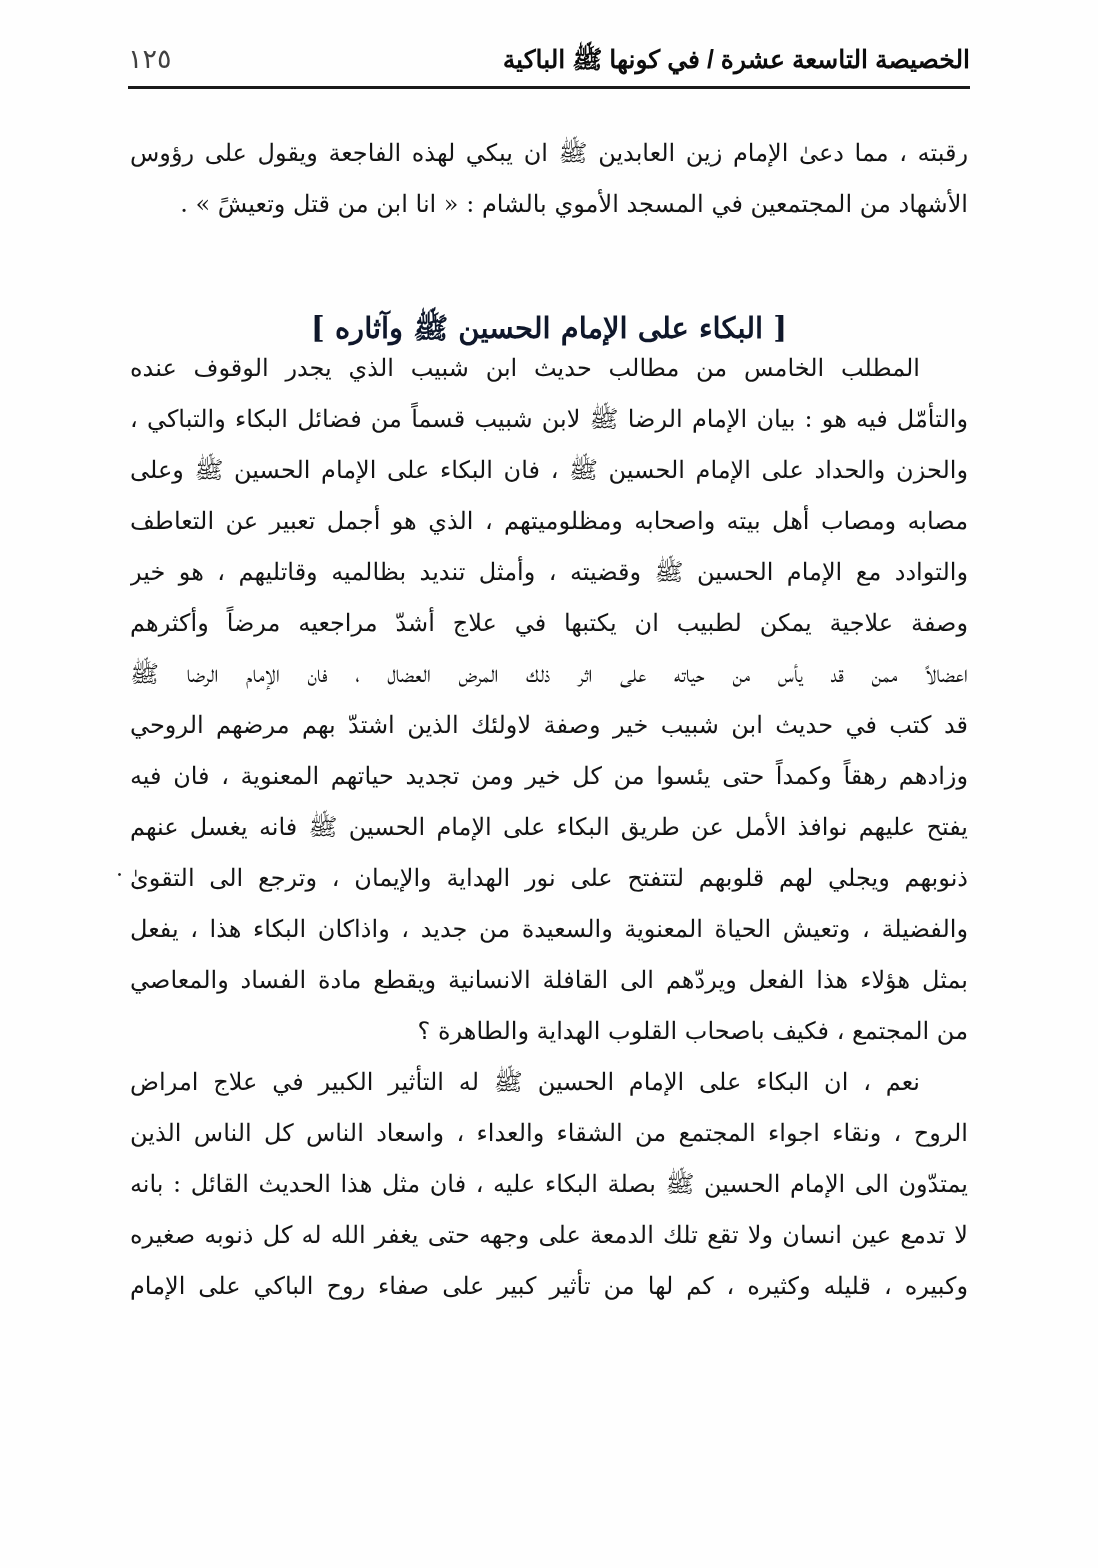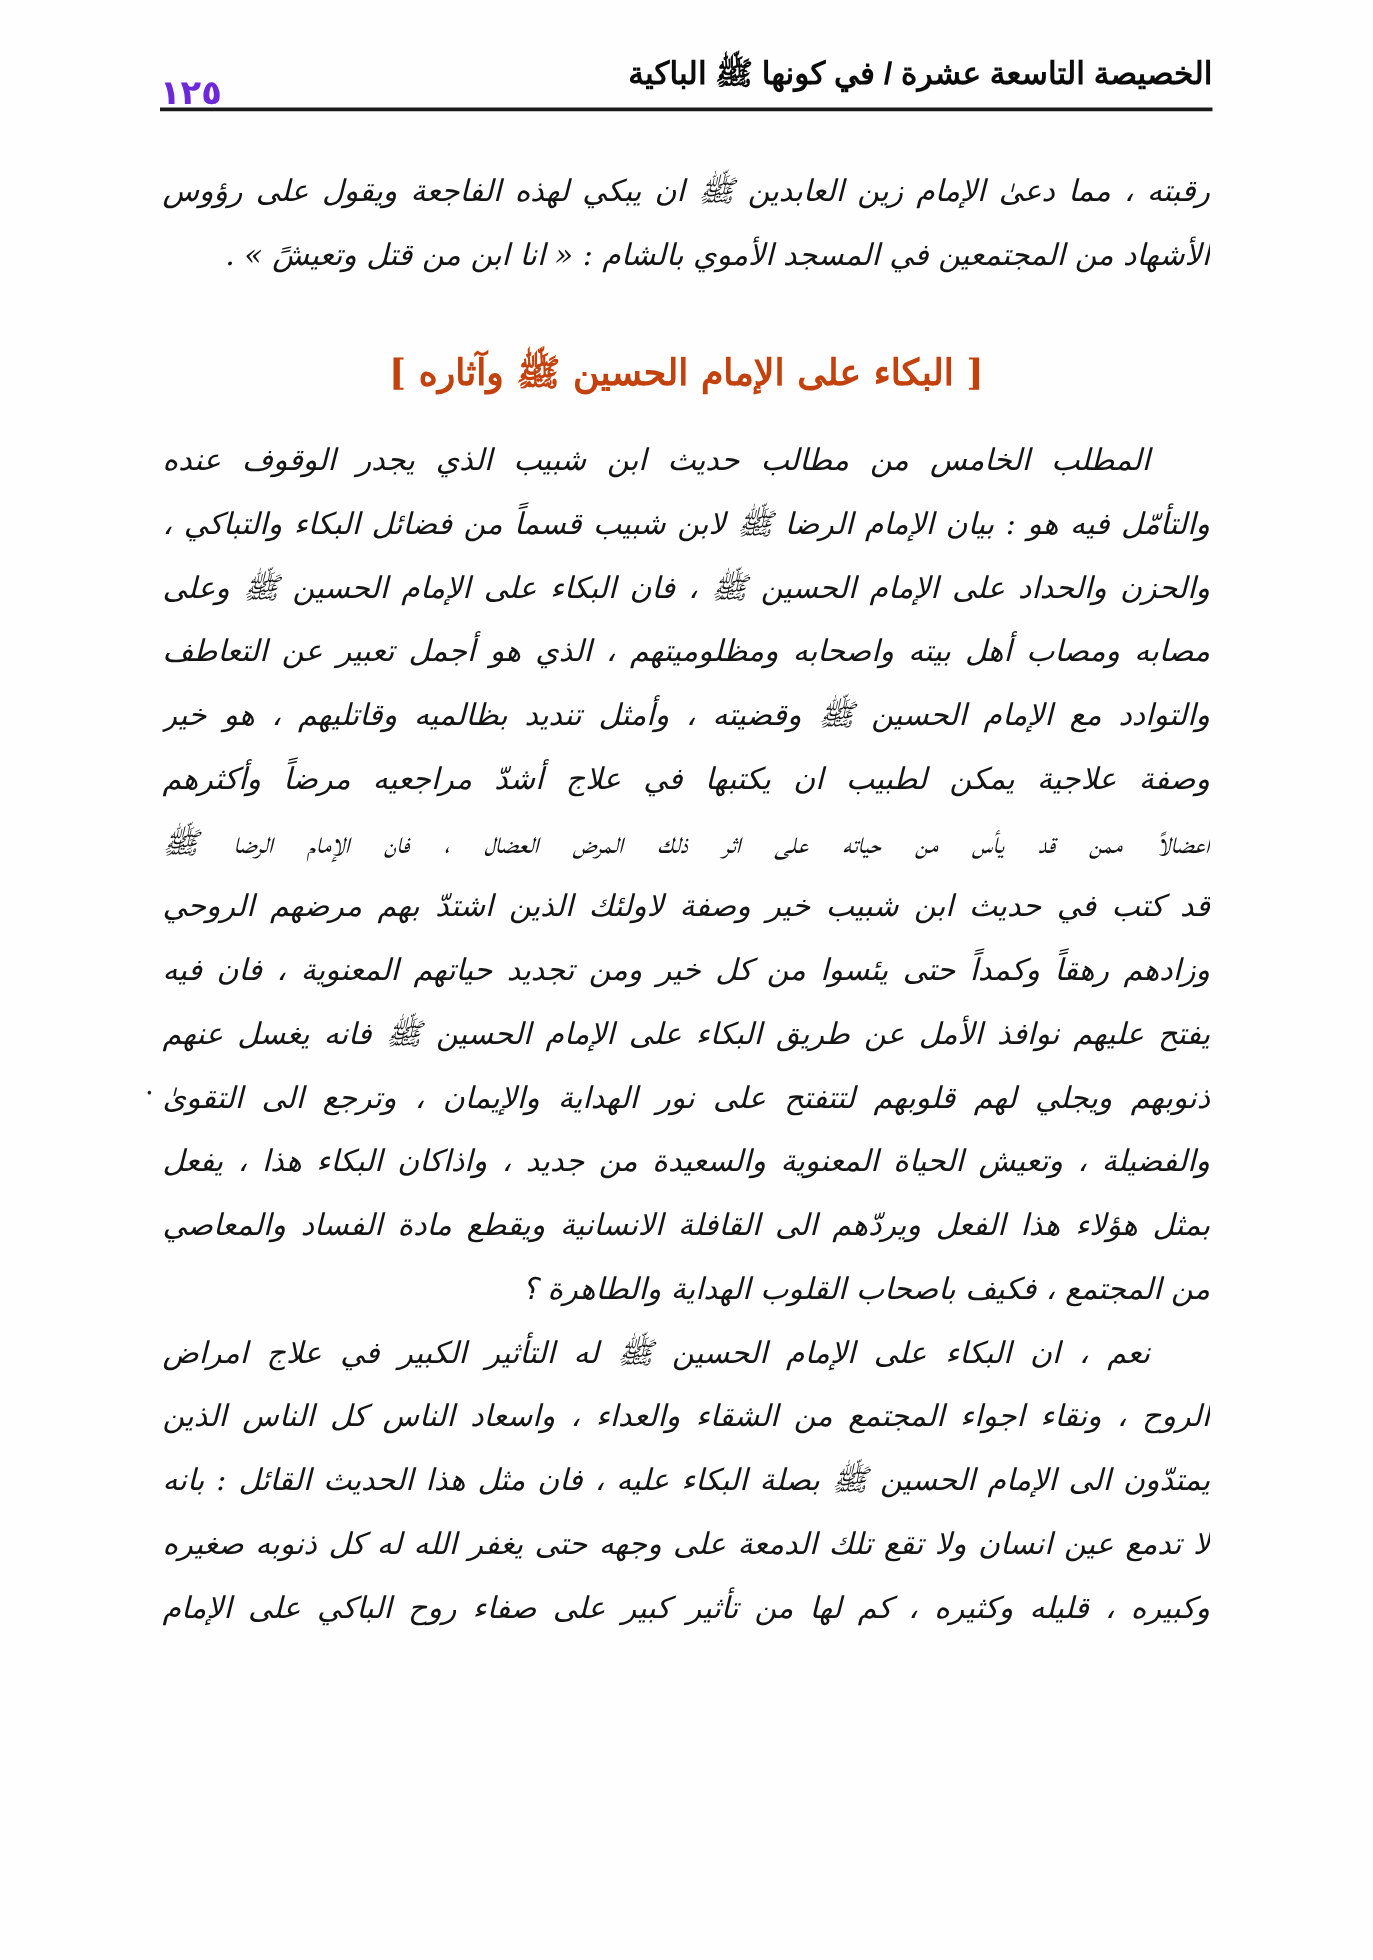"١٢٥" .header-page-number { color: #6d28d9 -> #404040; font-weight: bold -> normal; margin-top: 16px -> none }
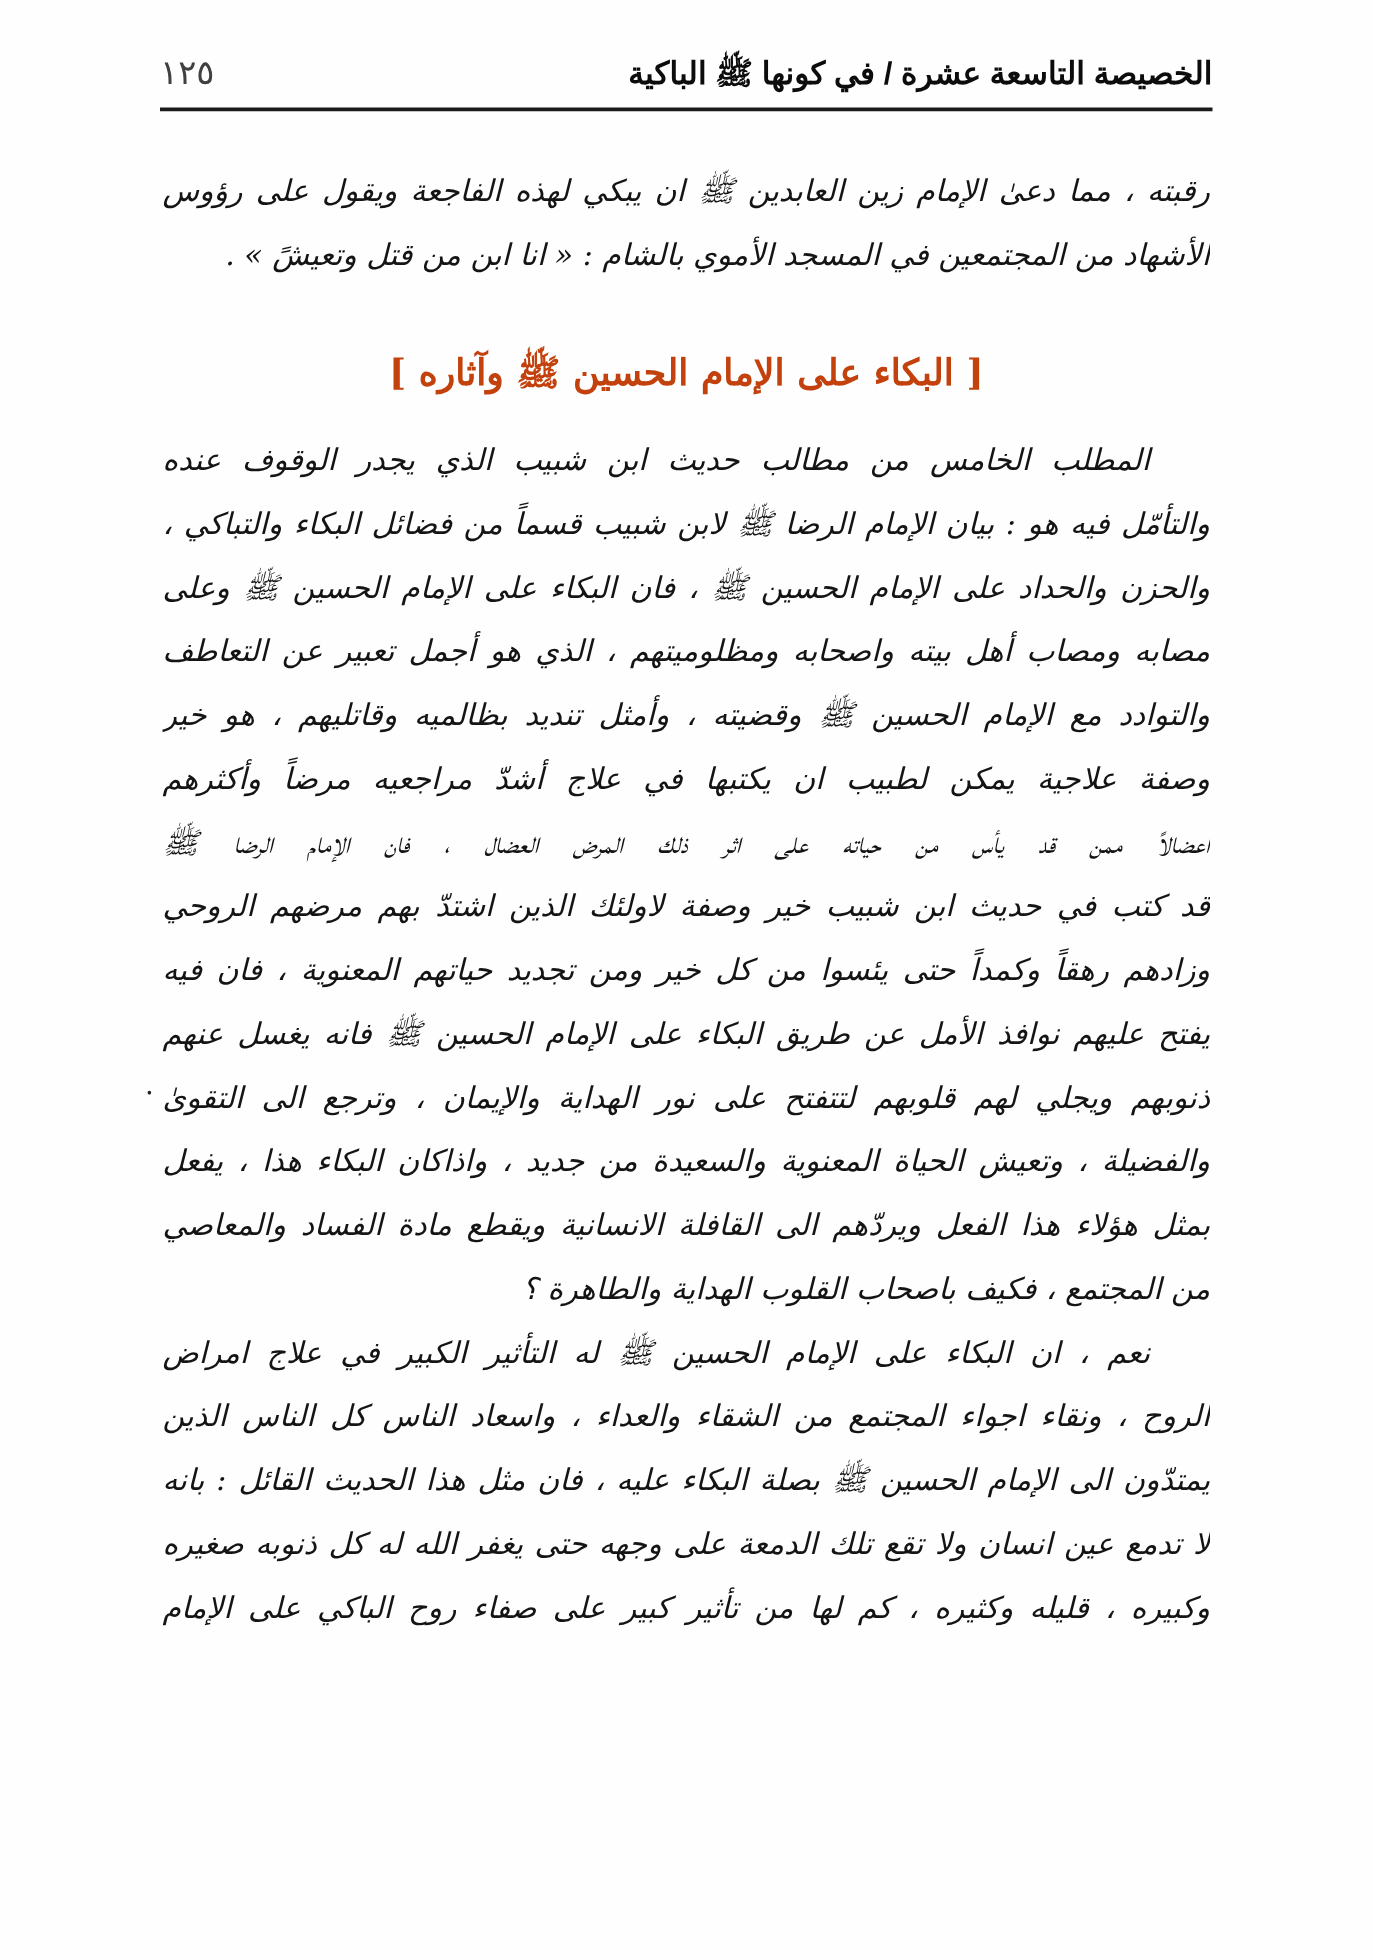"رقبته ، مما دعىٰ الإمام" .line { font-style: italic -> none }
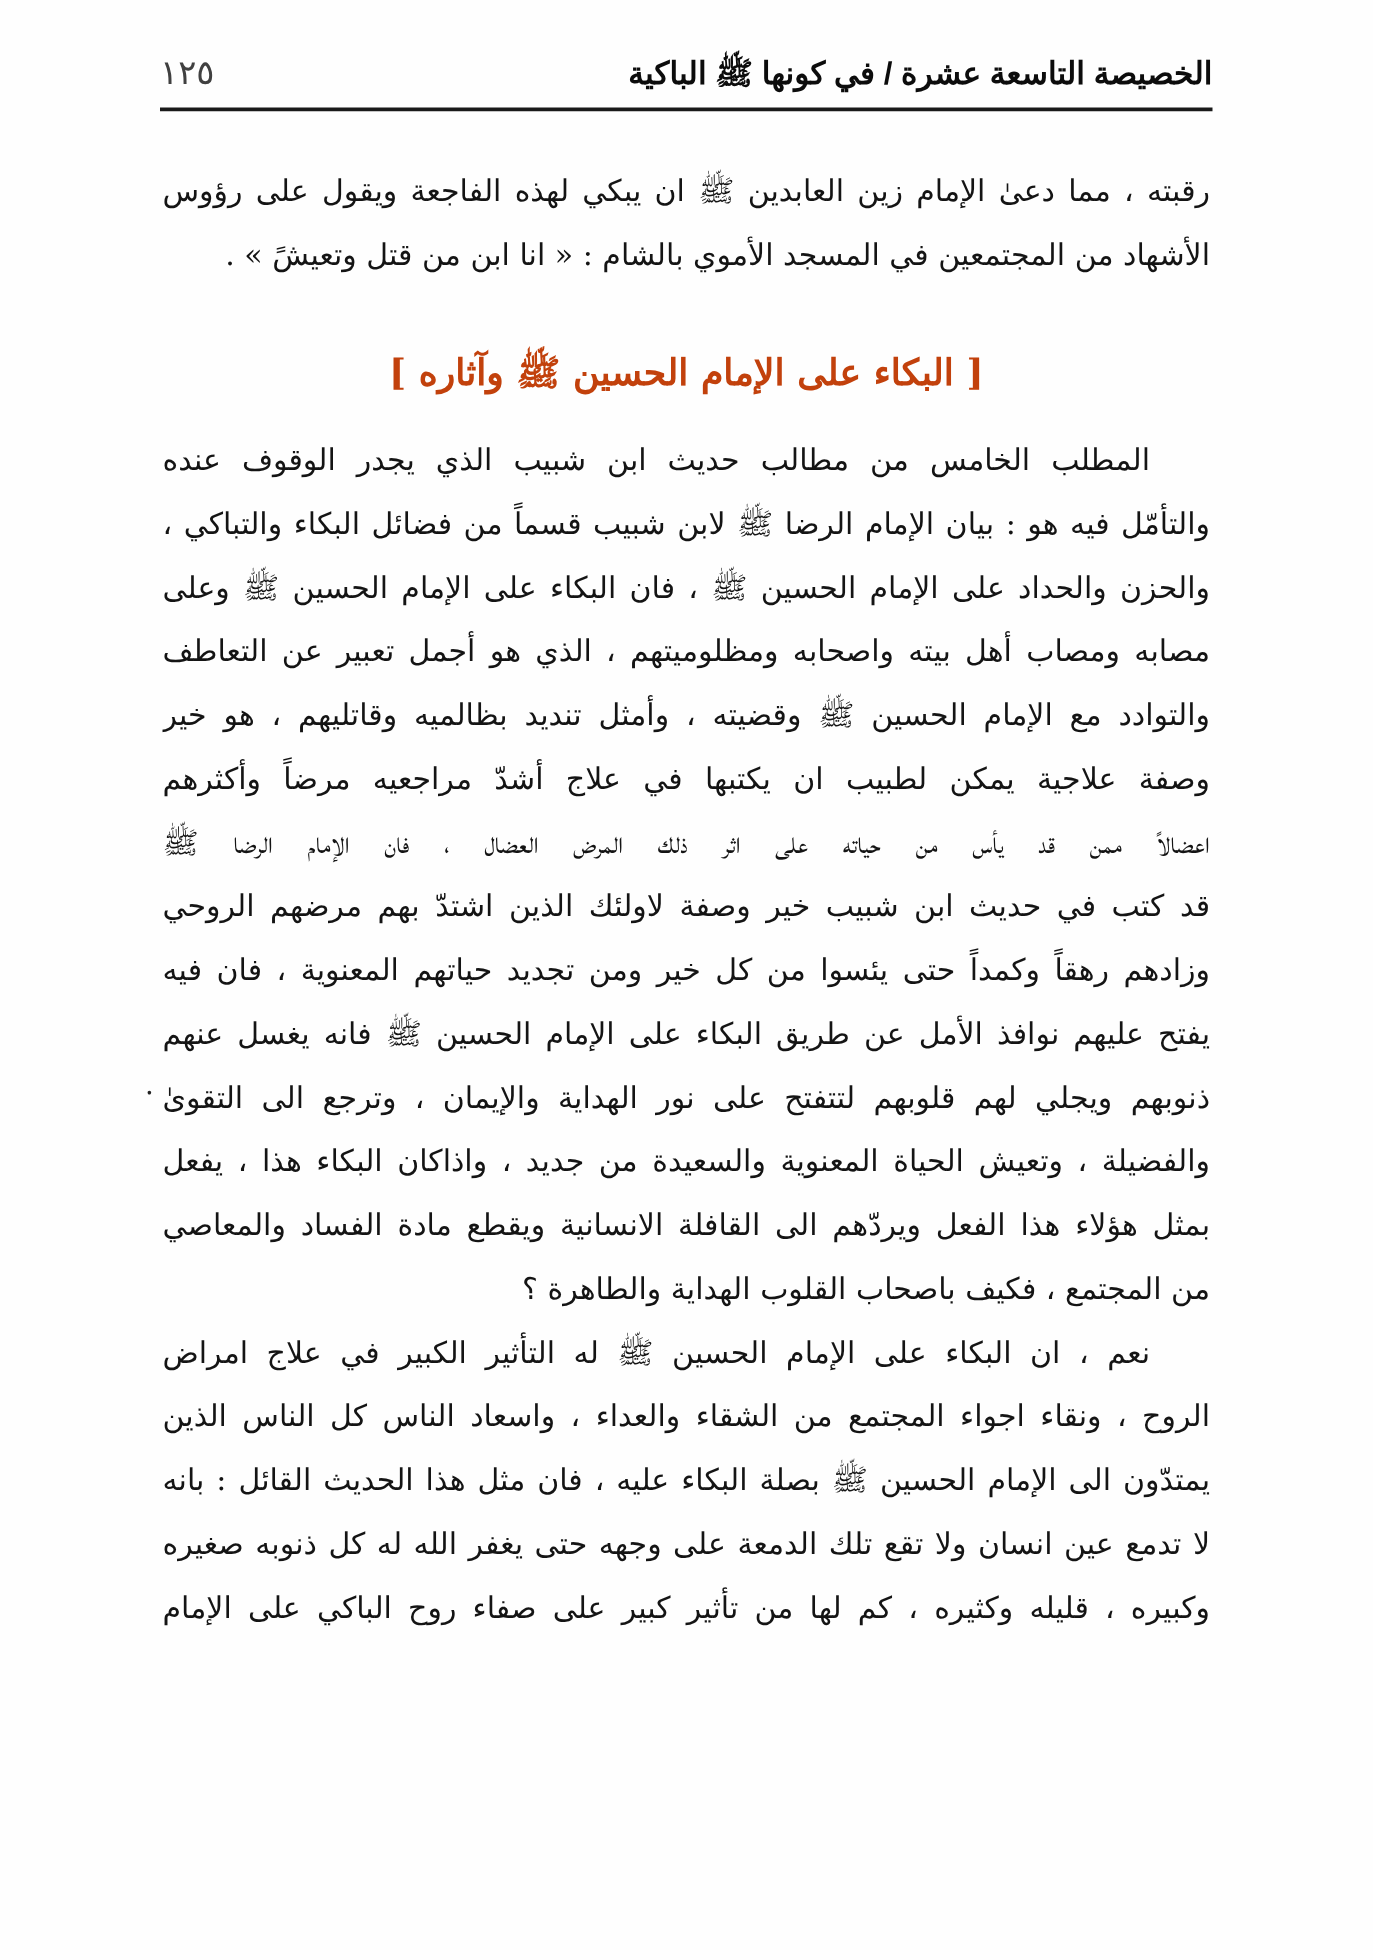"[ البكاء على الإمام الحسين" .section-heading { color: #c2410c -> #0f172a; top: 270px -> 300px }
